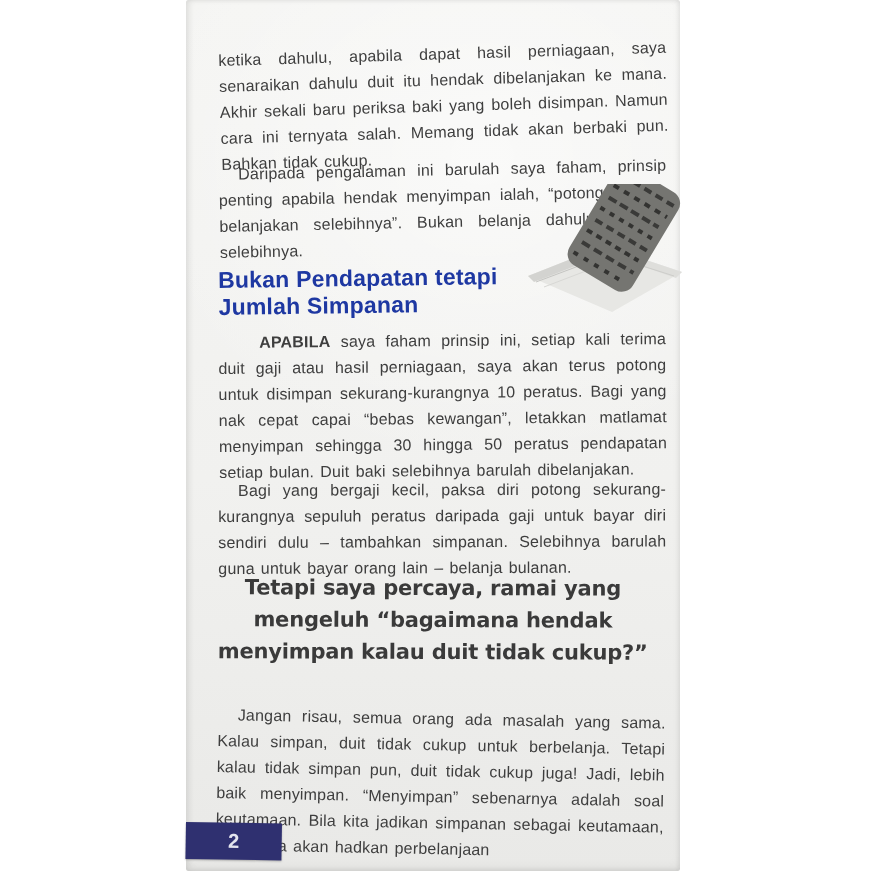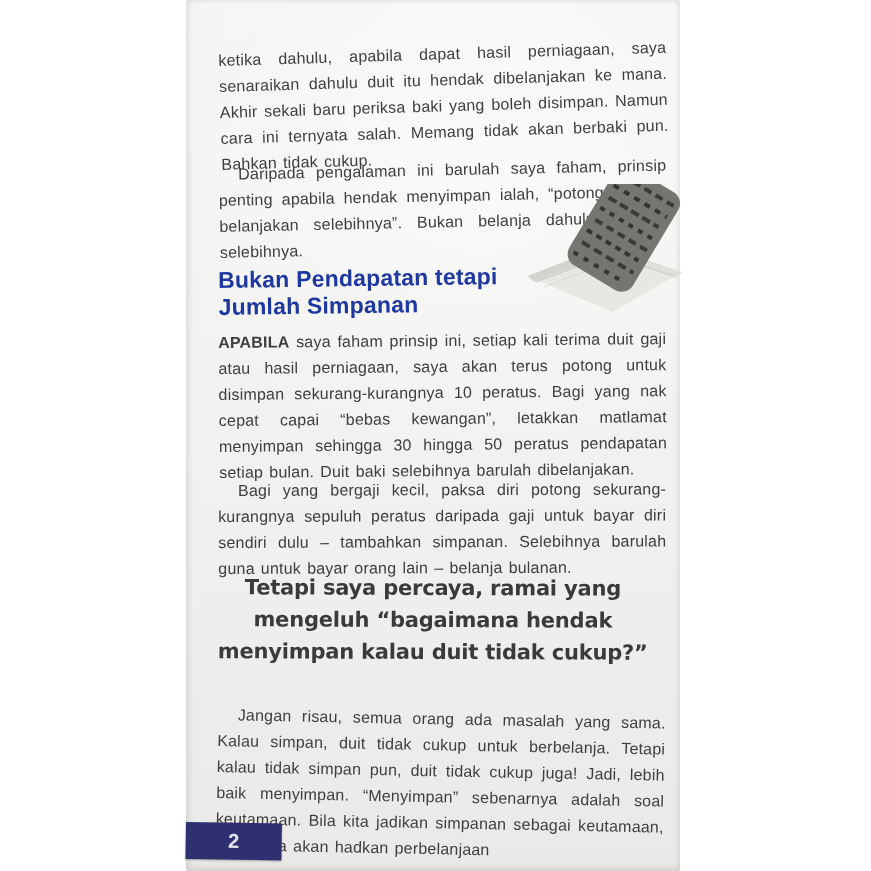"APABILA" .lead { margin-left: none -> 41px }
